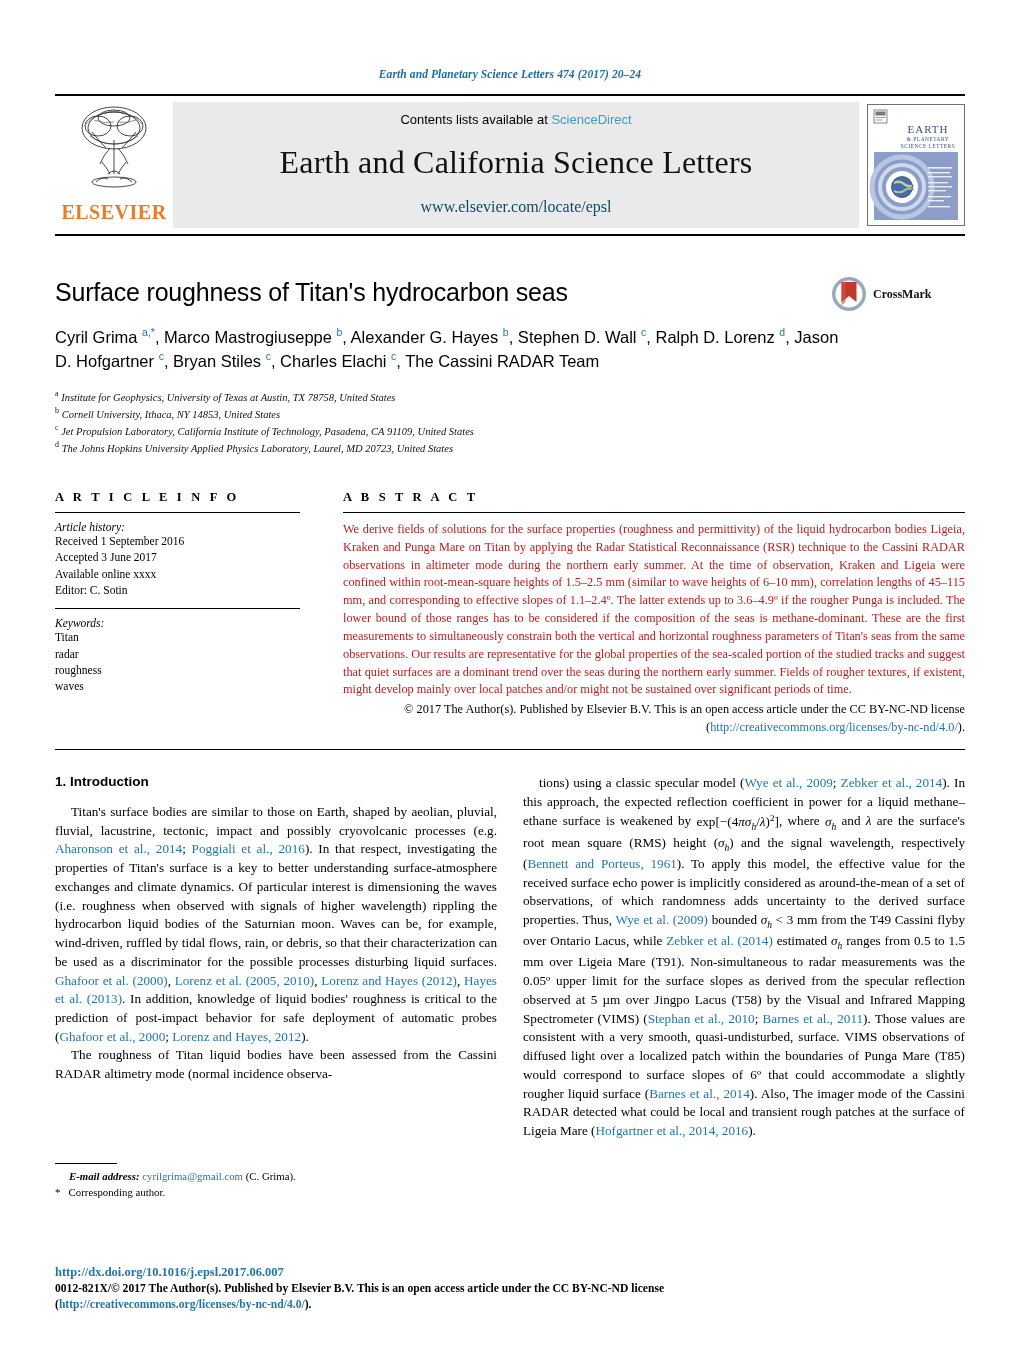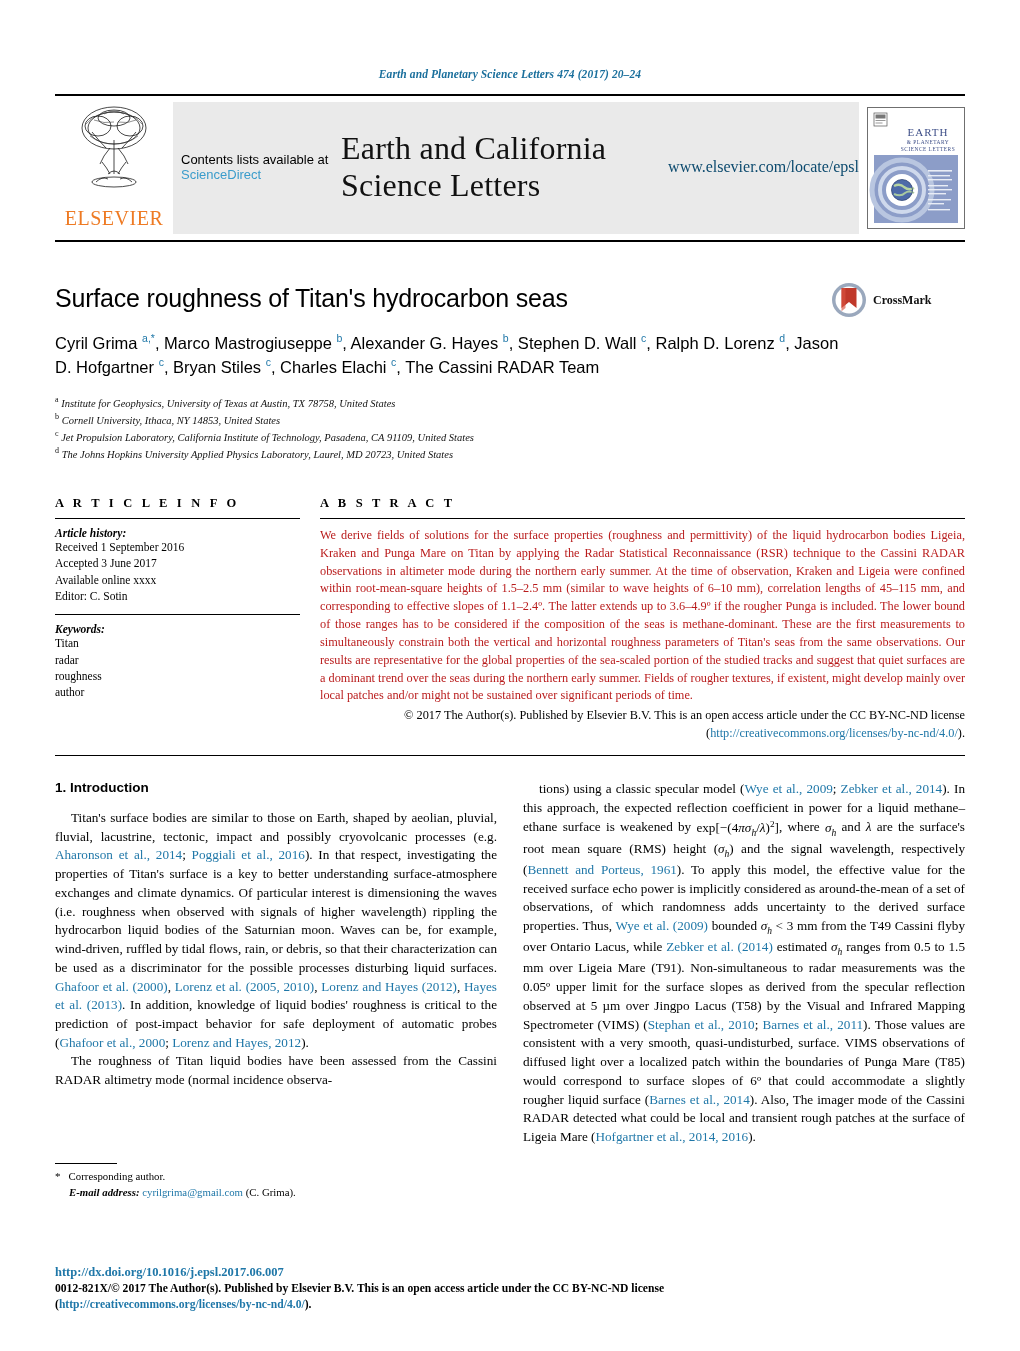"Contents lists available at" .masthead-center { flex-direction: row -> column; padding: 10px 0 12px 8px -> 10px 0 12px 0 }
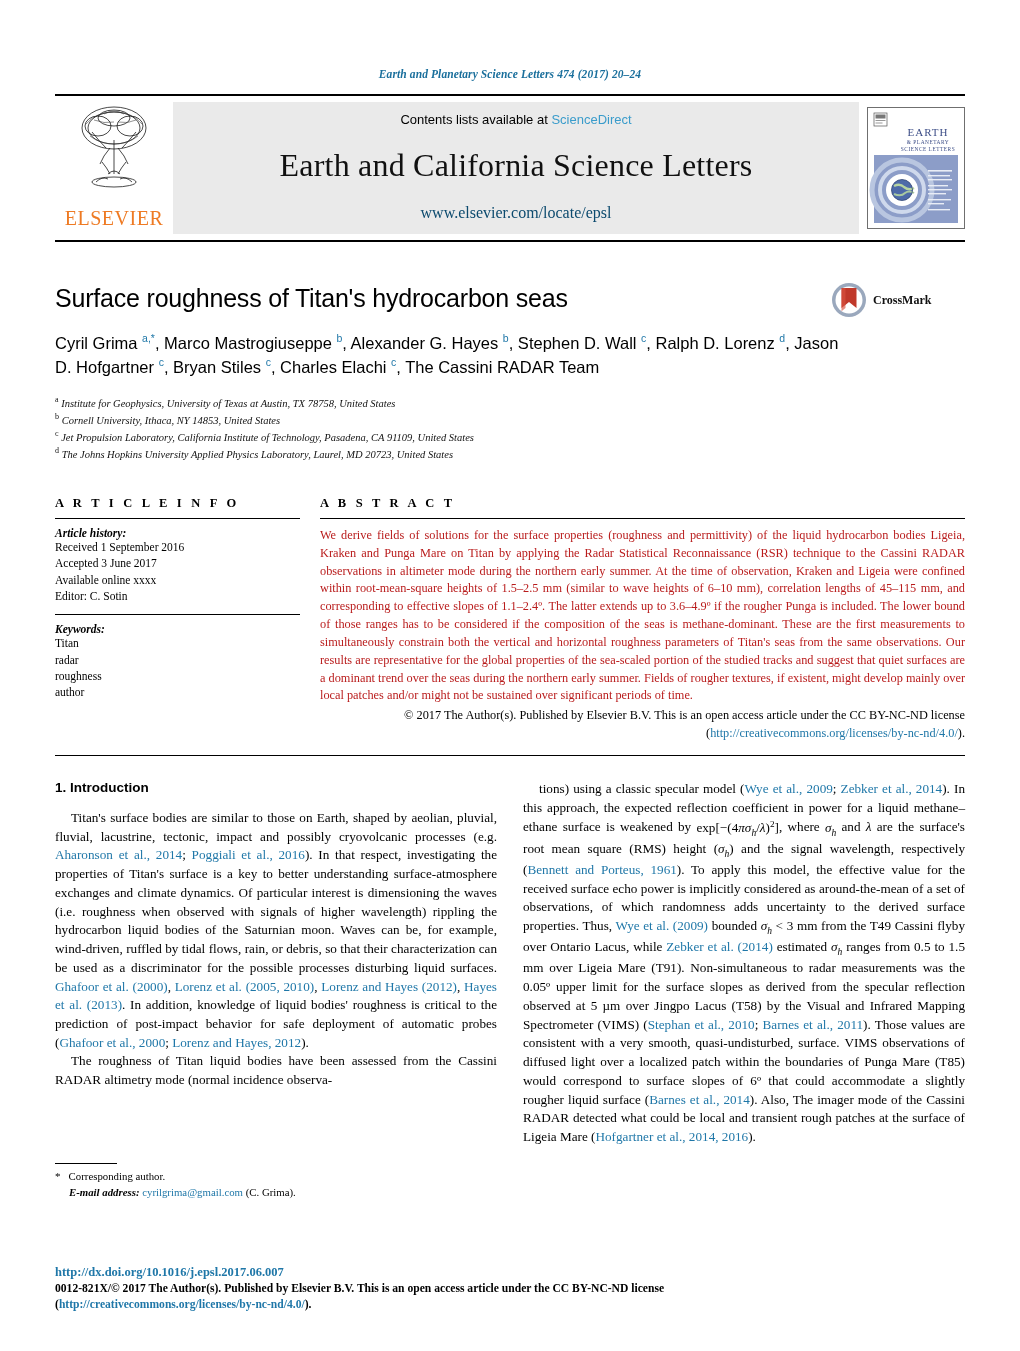"ELSEVIER" .elsevier-word { font-weight: normal -> bold; margin-top: 13px -> 7px }
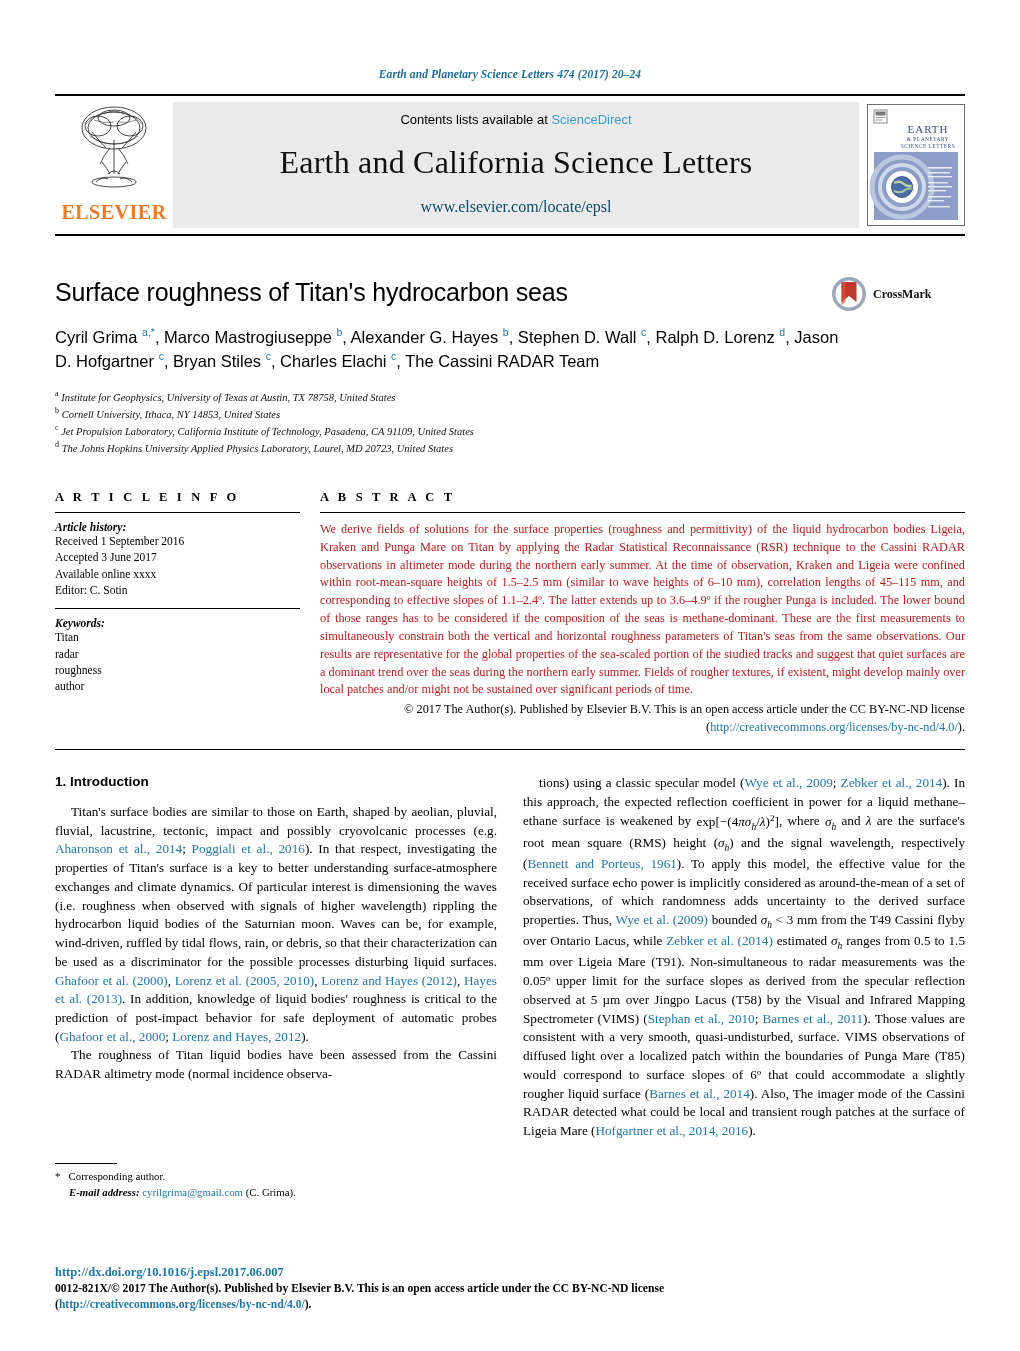"A R T I C" .info-row { gap: 20px -> 43px }
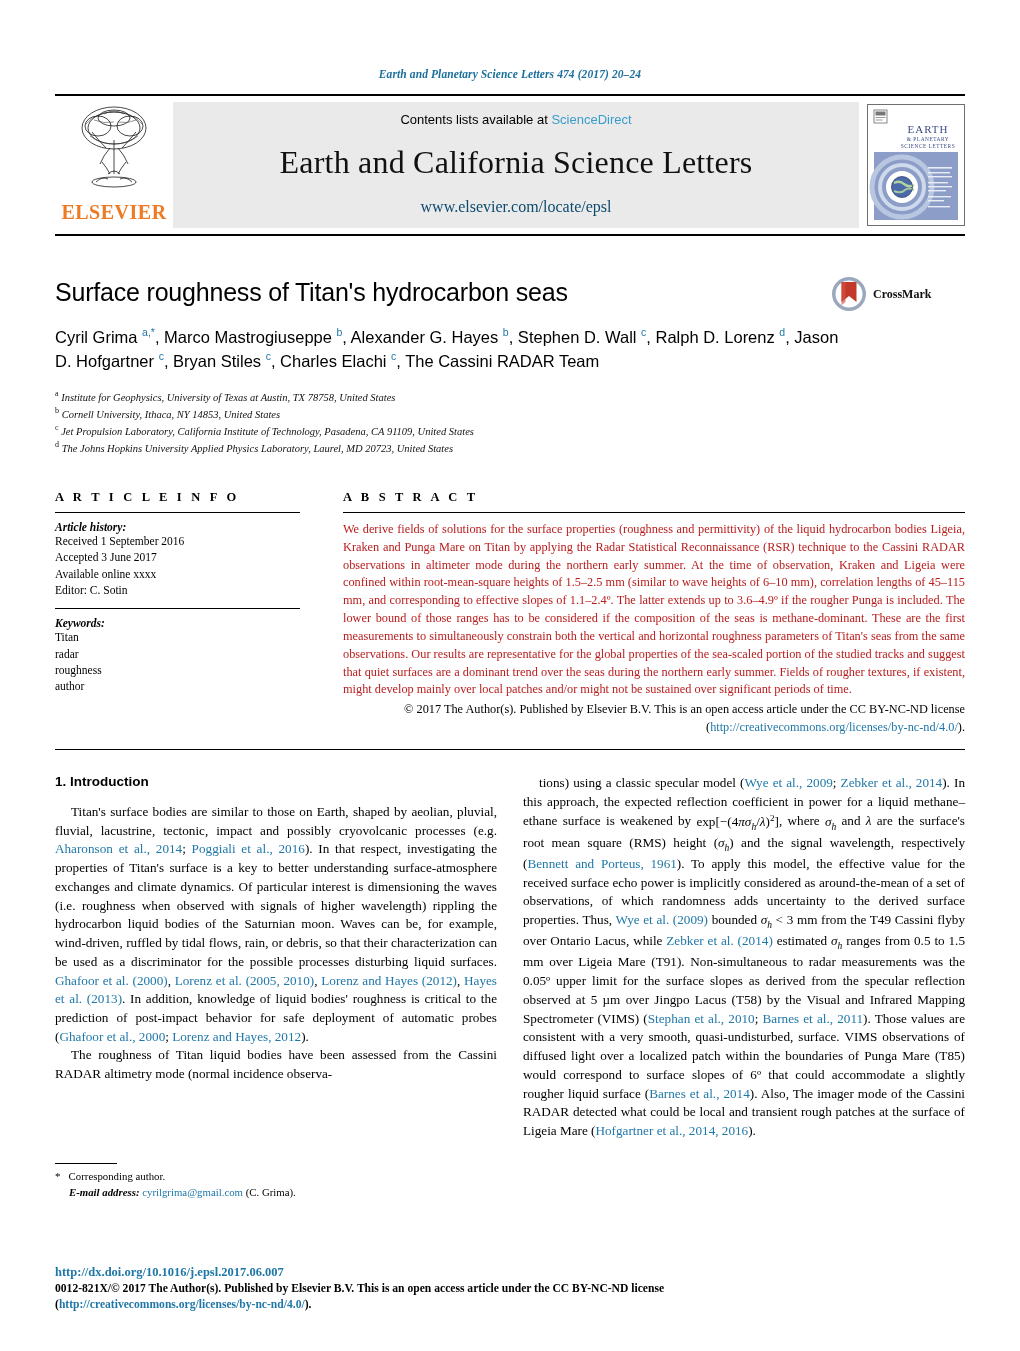"Article history:" .info-label { font-weight: bold -> normal }
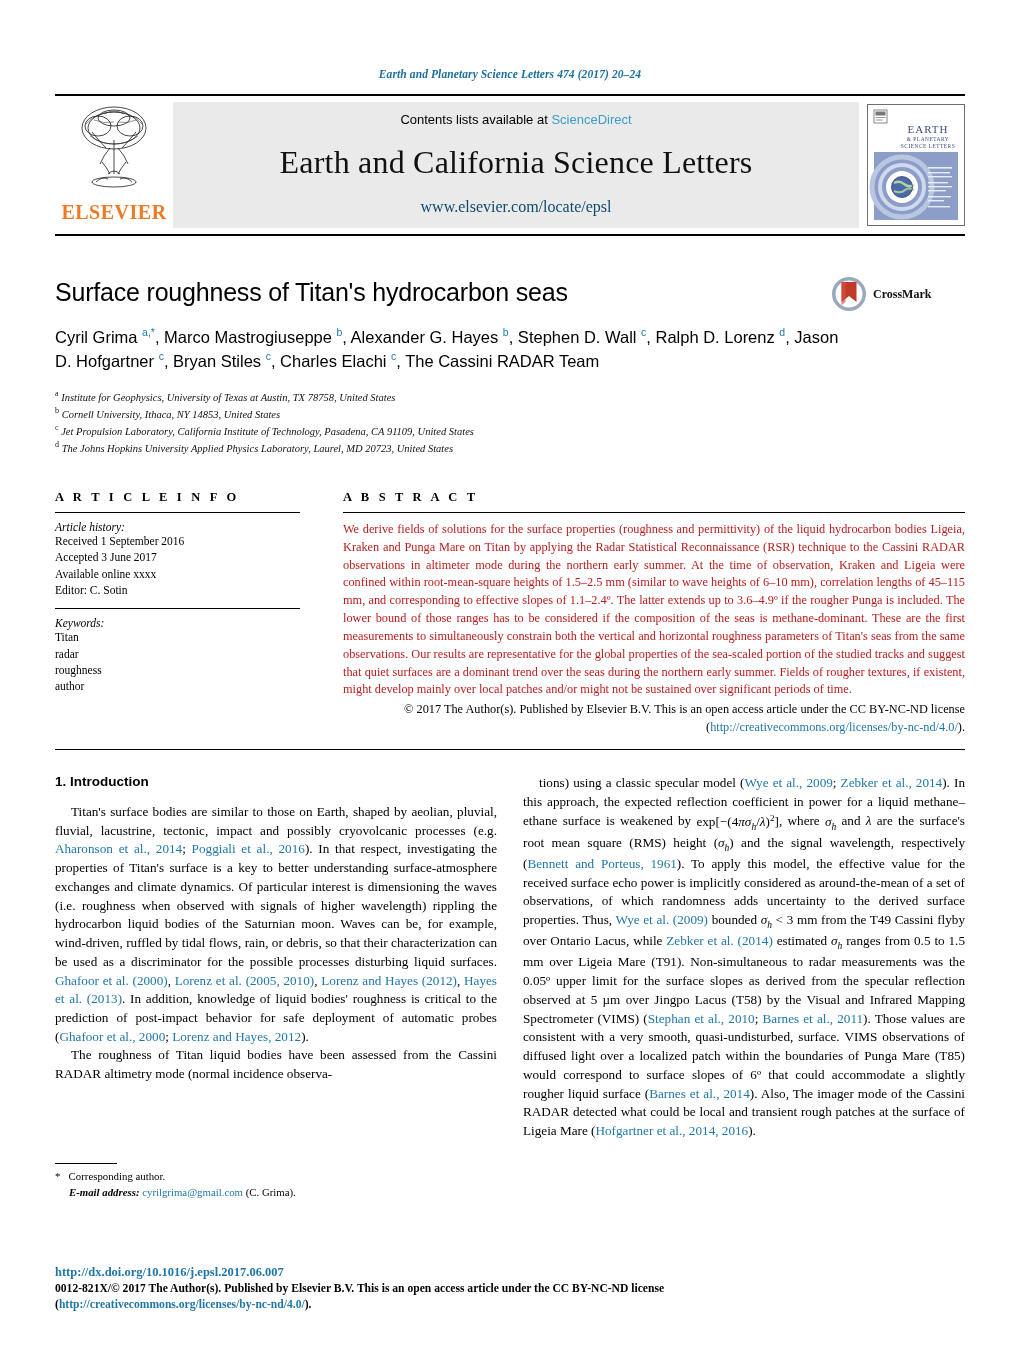"author" div.info-line { text: author -> waves }
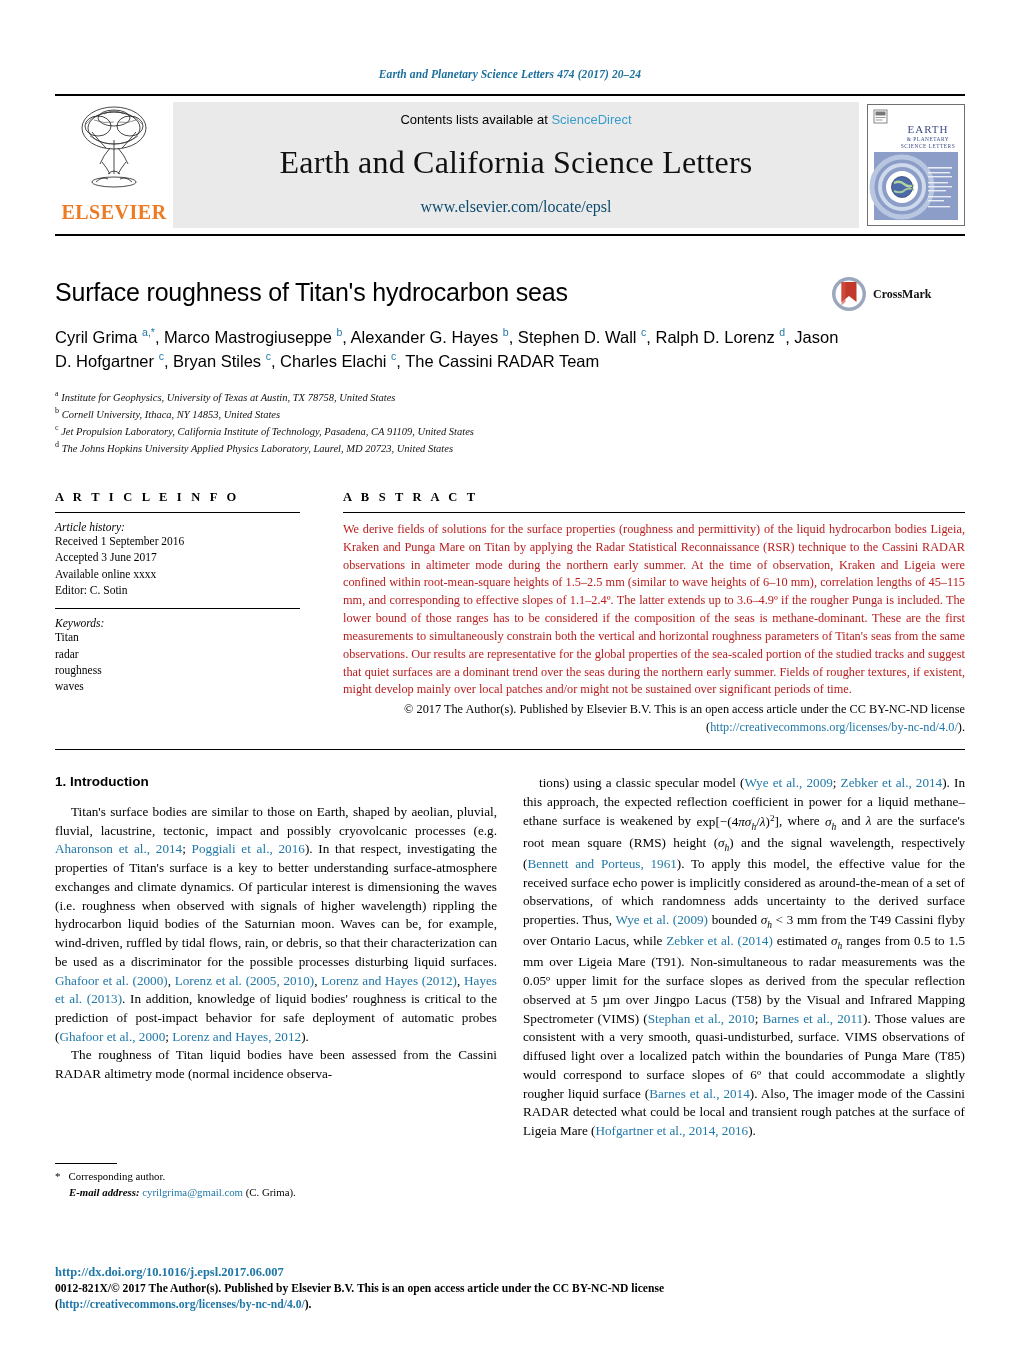"* Corresponding author." div.fn-line { order: before "E-mail address: cyrilgrima@gmail.com (C." -> after "E-mail address: cyrilgrima@gmail.com (C." }
